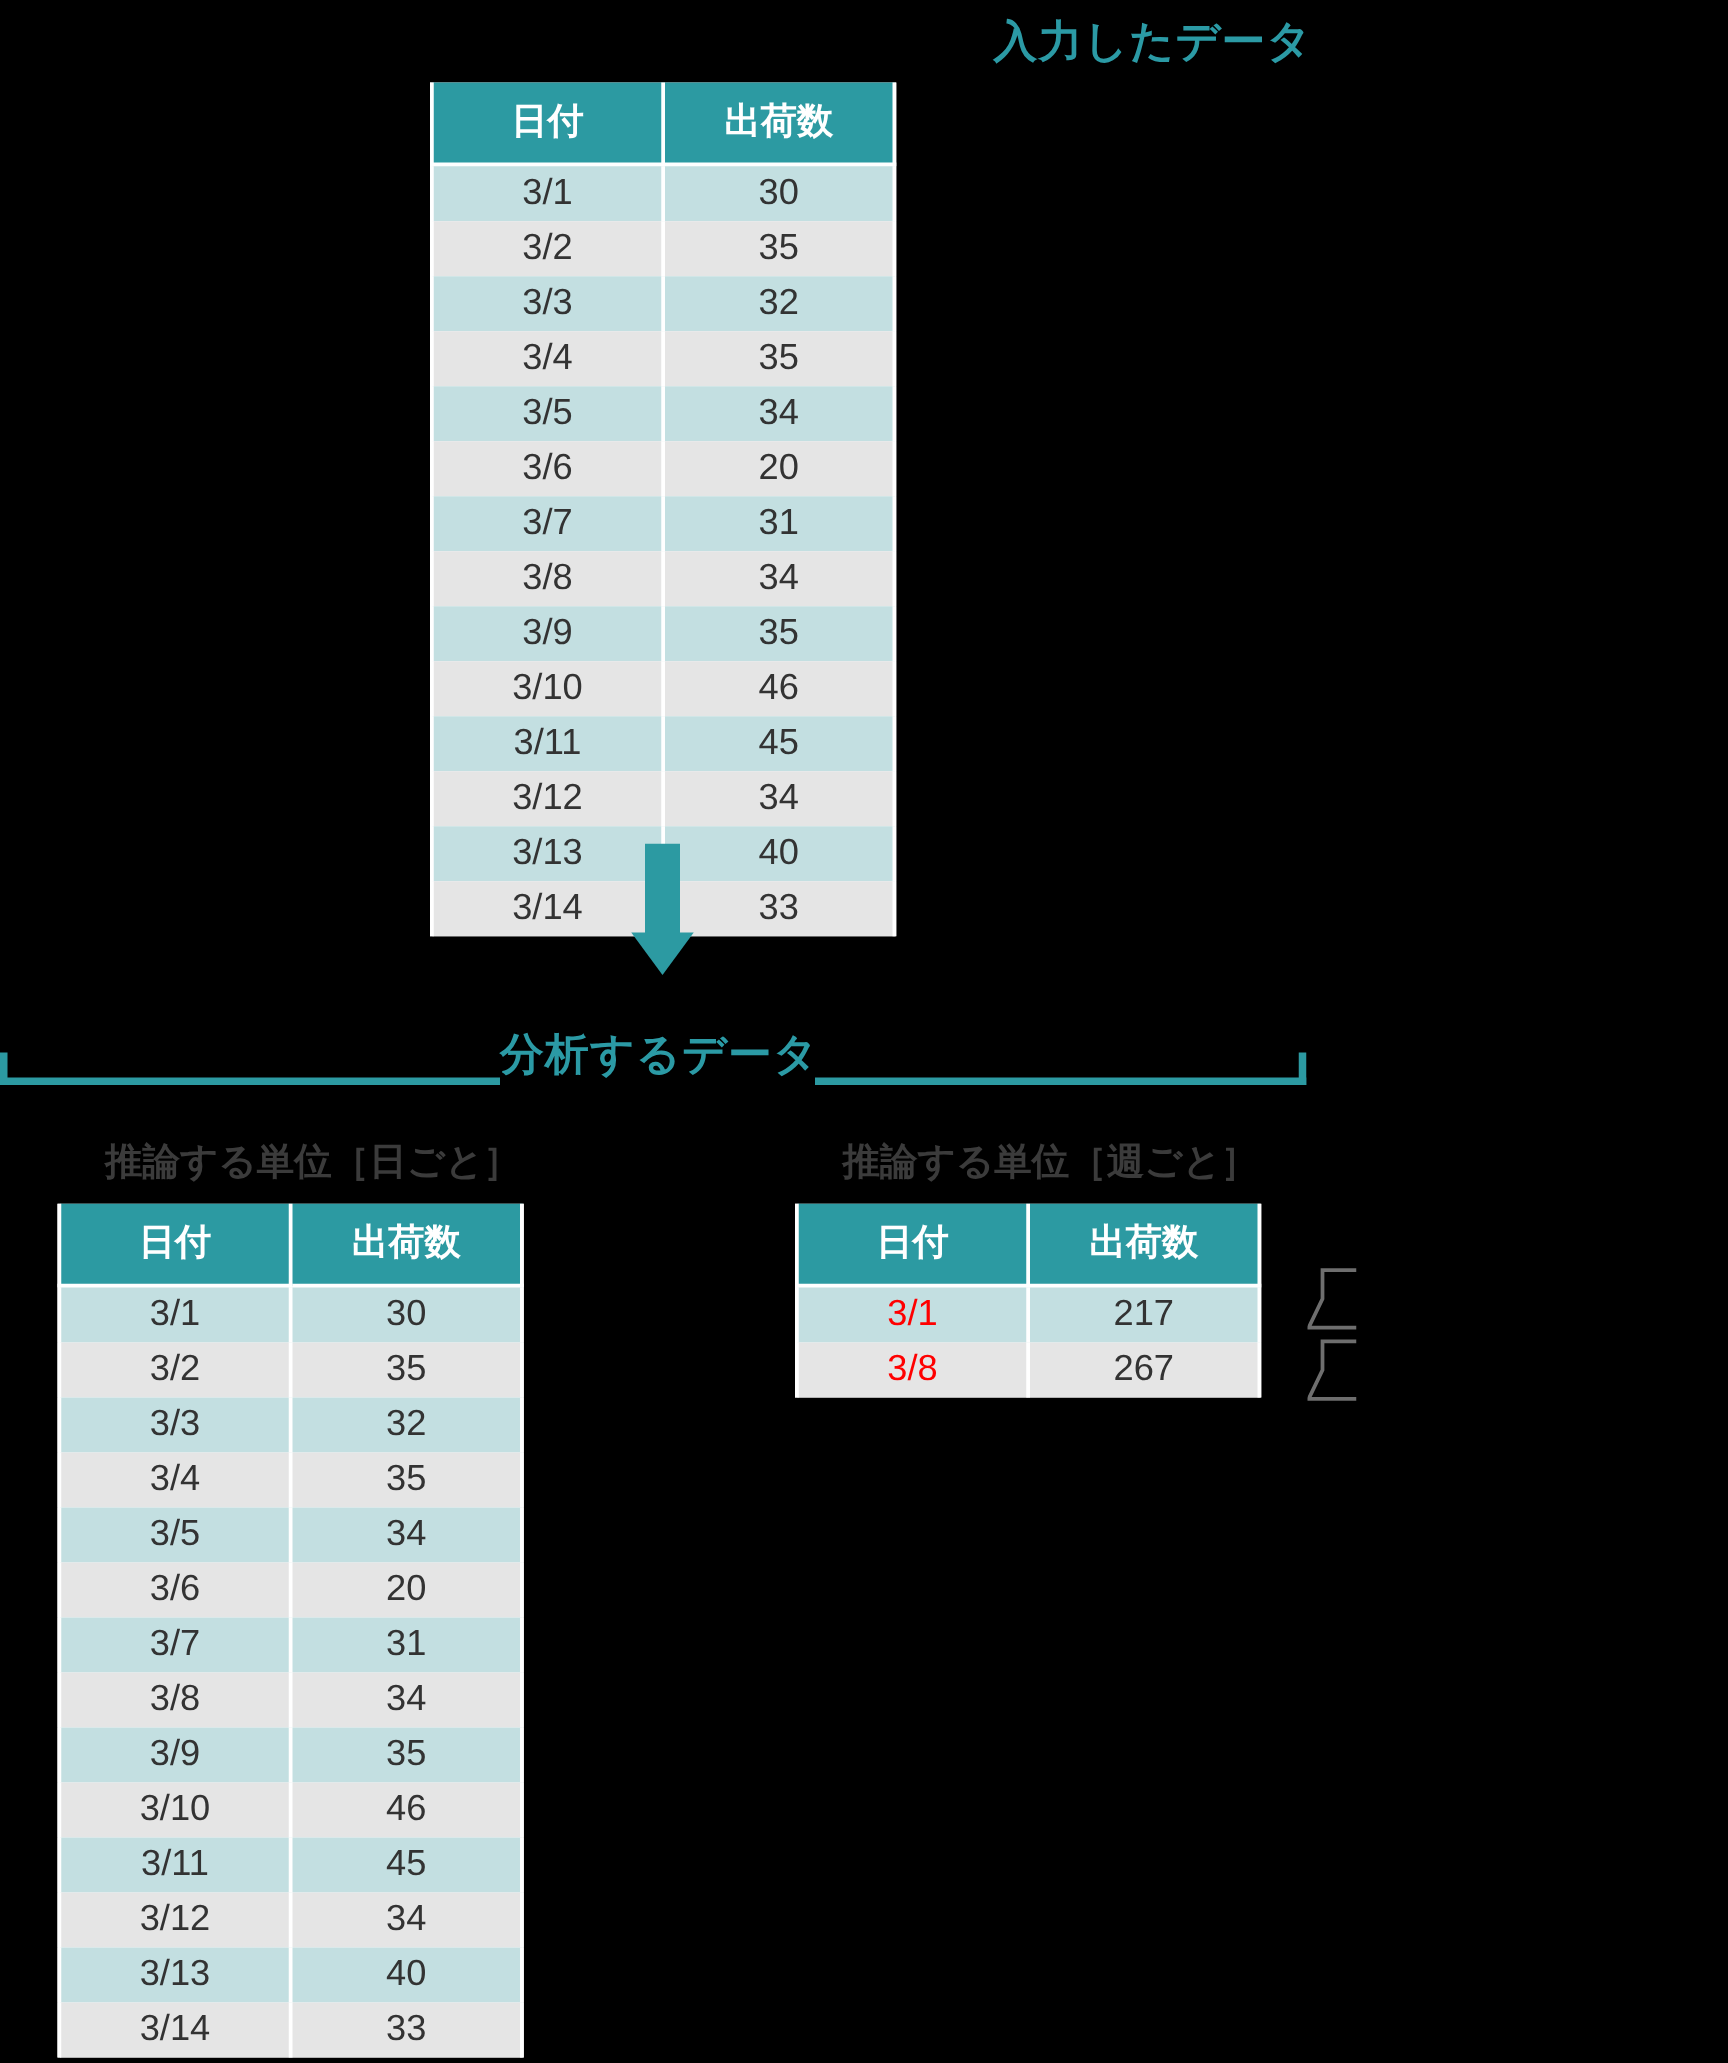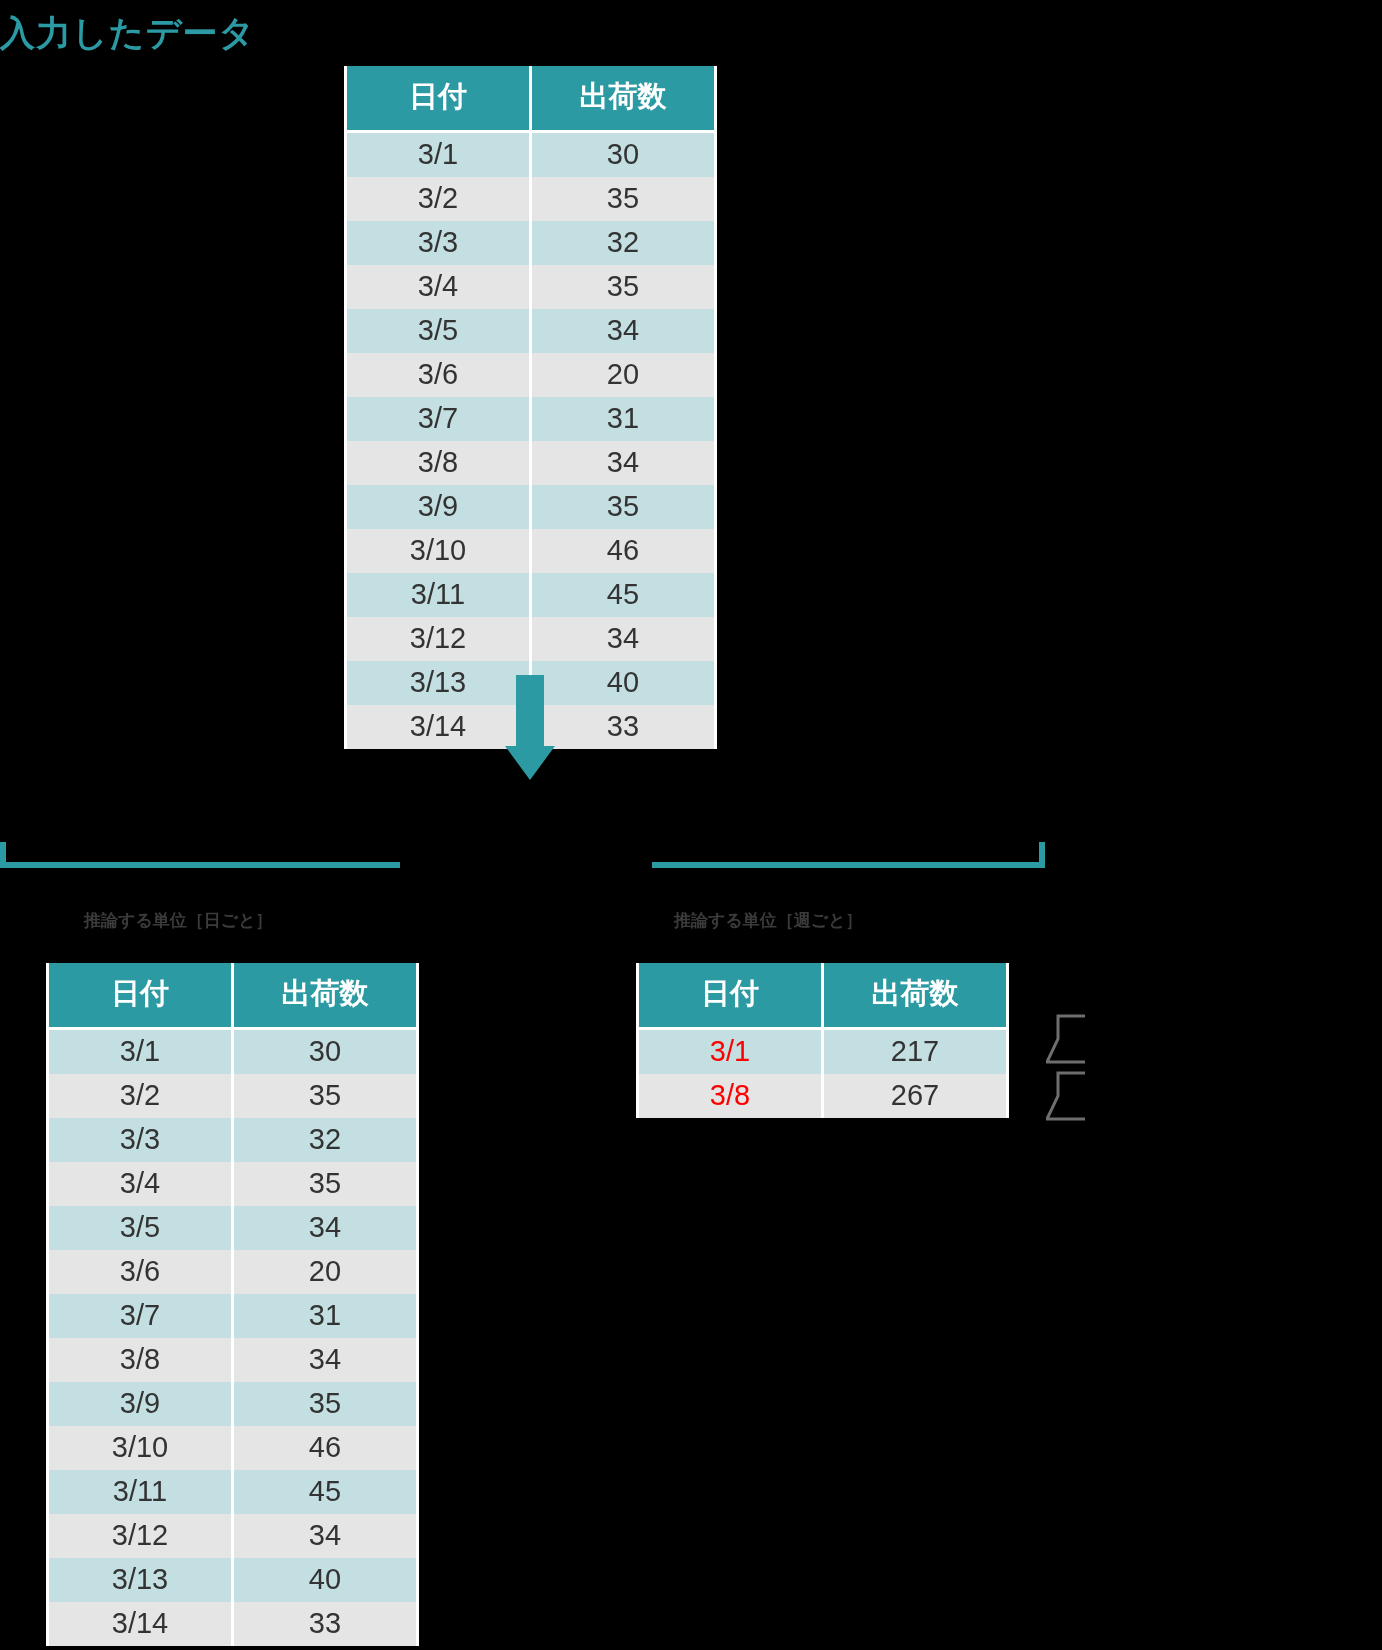"入力したデータ" #input-data-title { text-align: left -> right }
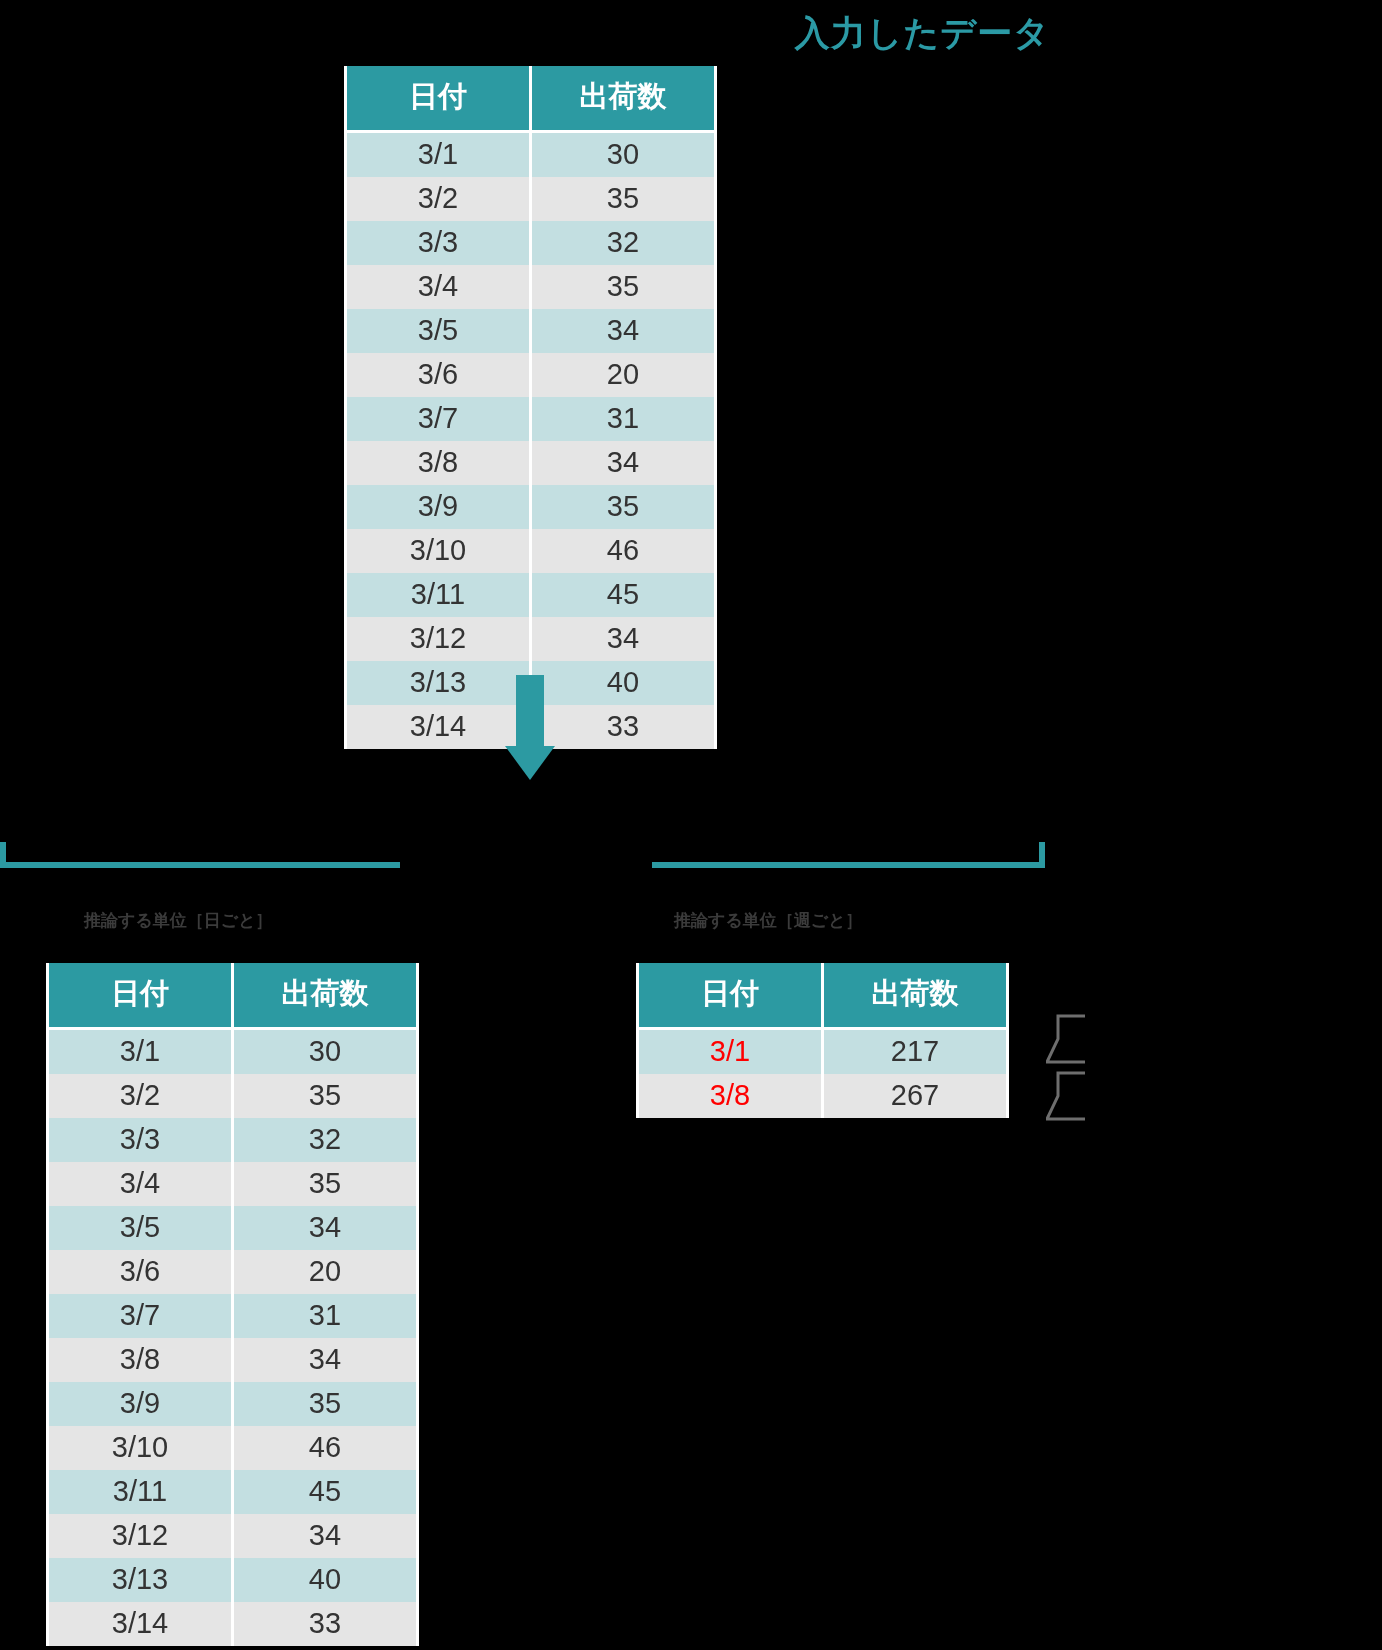"分析するデータ" div { html: none -> <div>分析するデータ</div> }
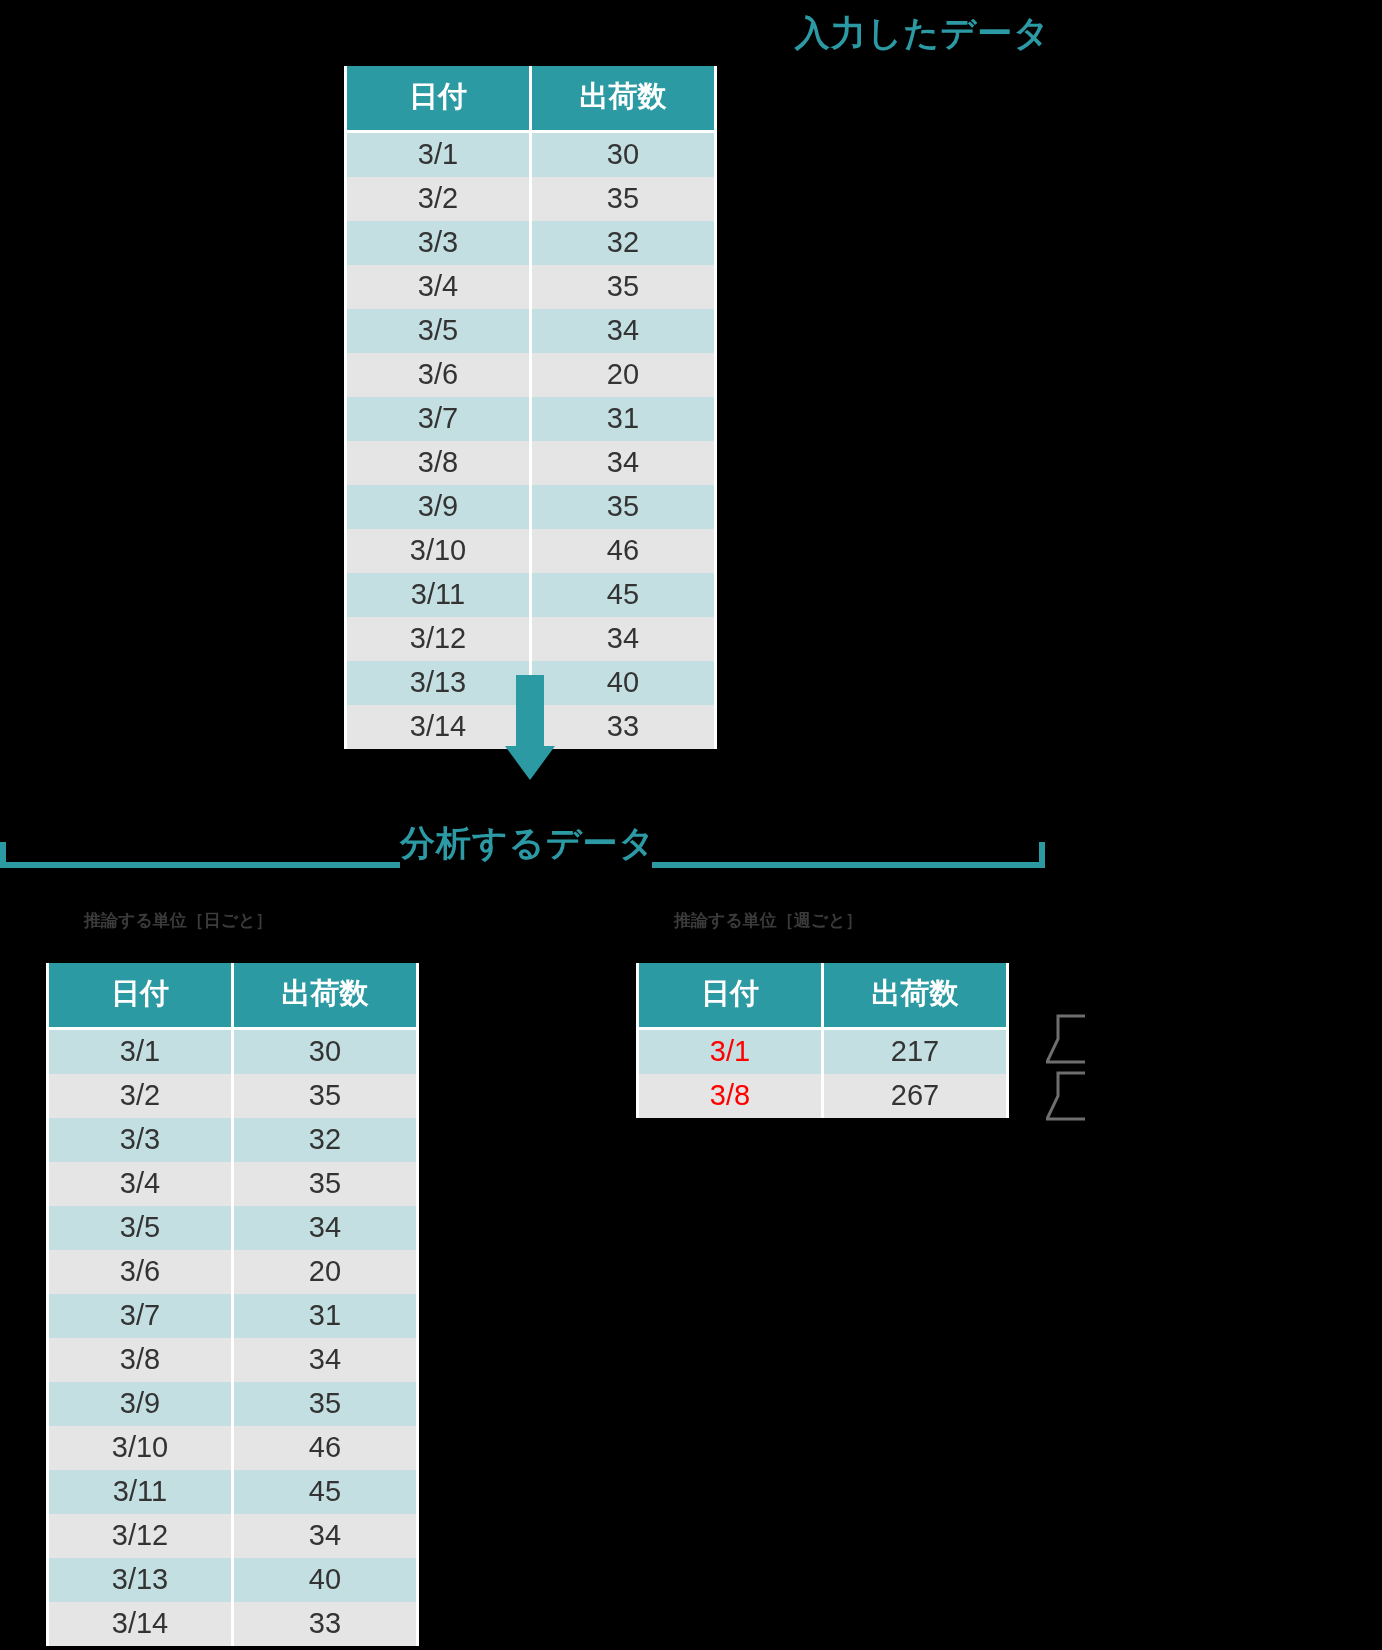"推論する単位［日ごと］" .sub-caption { font-size: 17px -> 30px }
